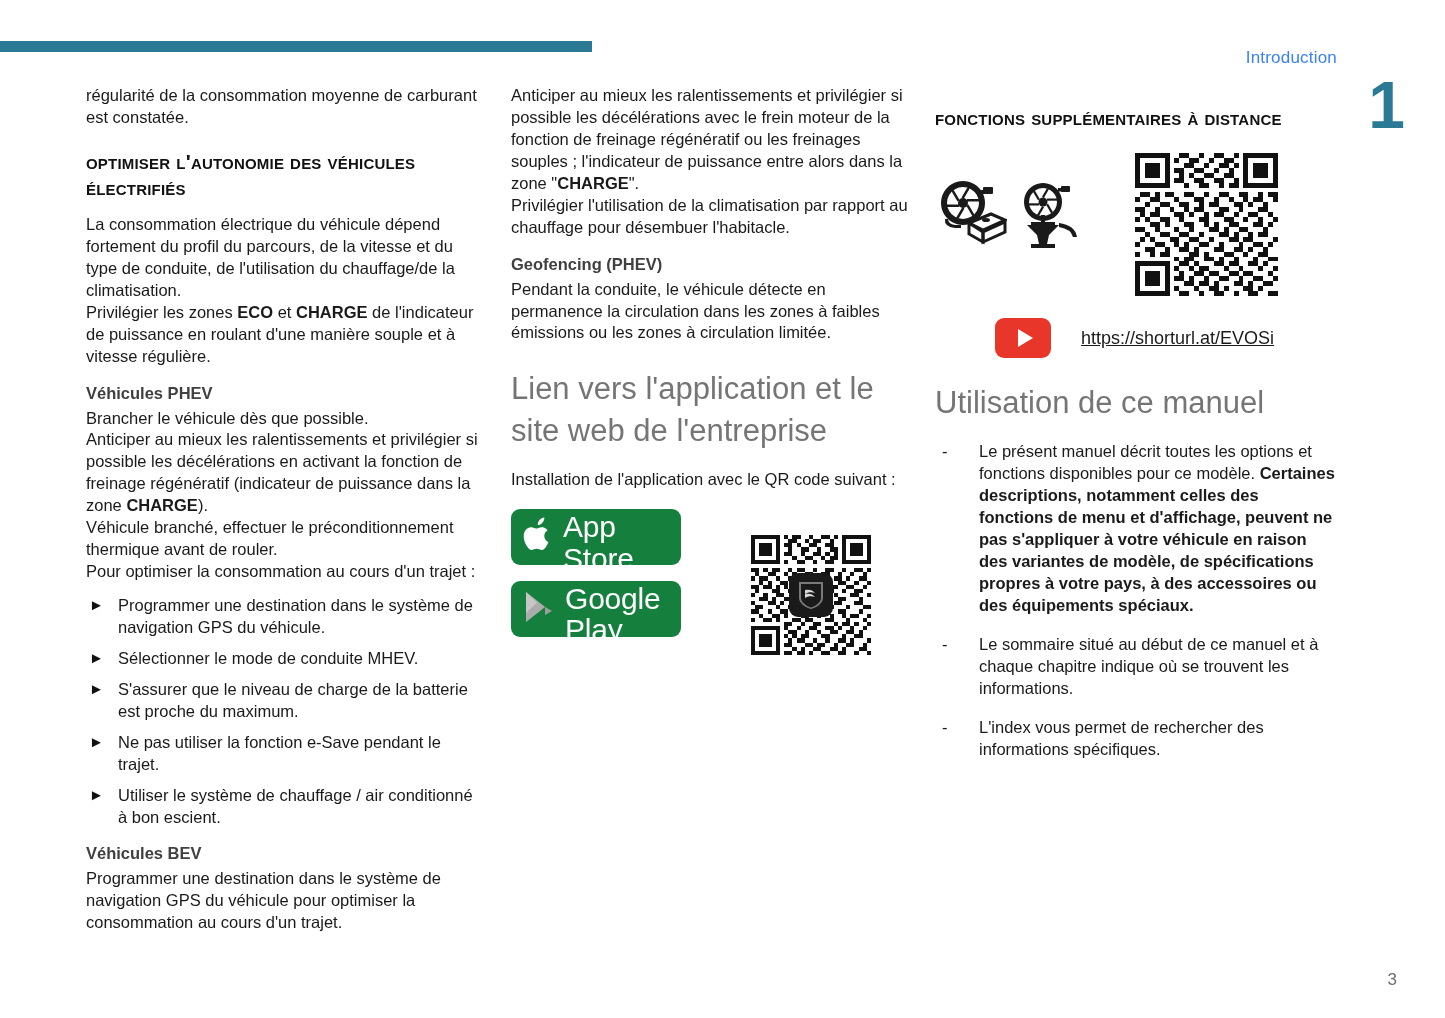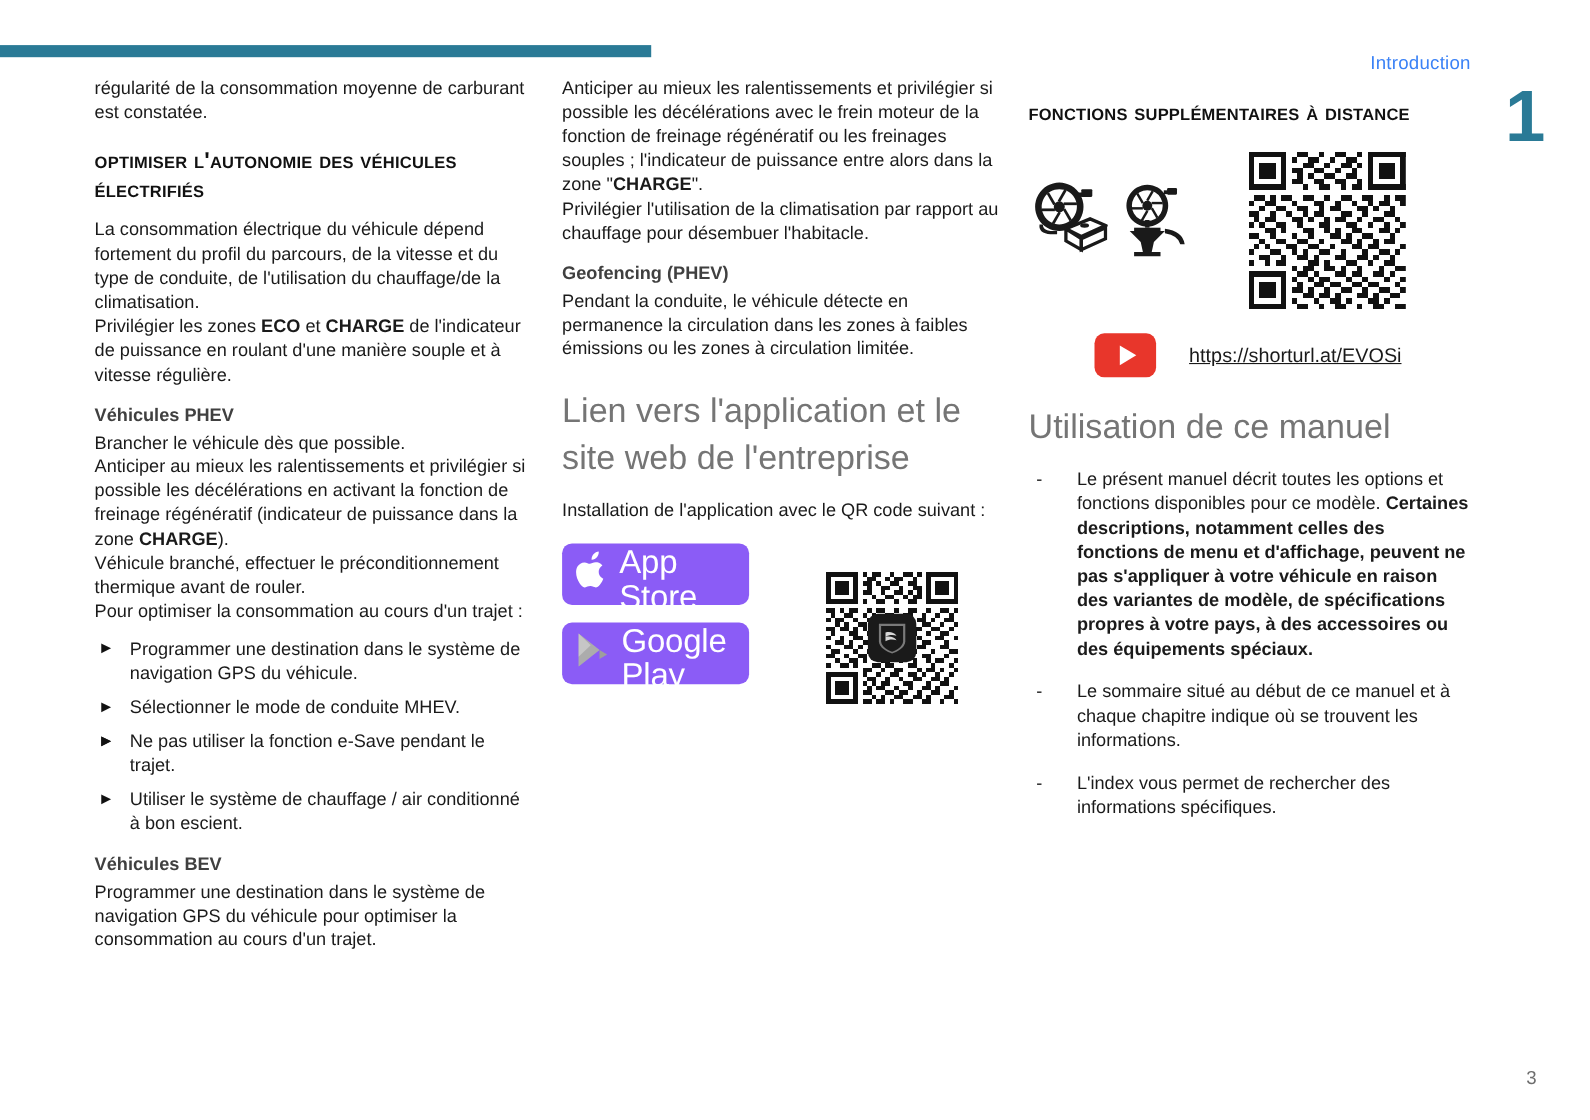"régularité de la consommation moyenne" .columns { top: 70px -> 85px }
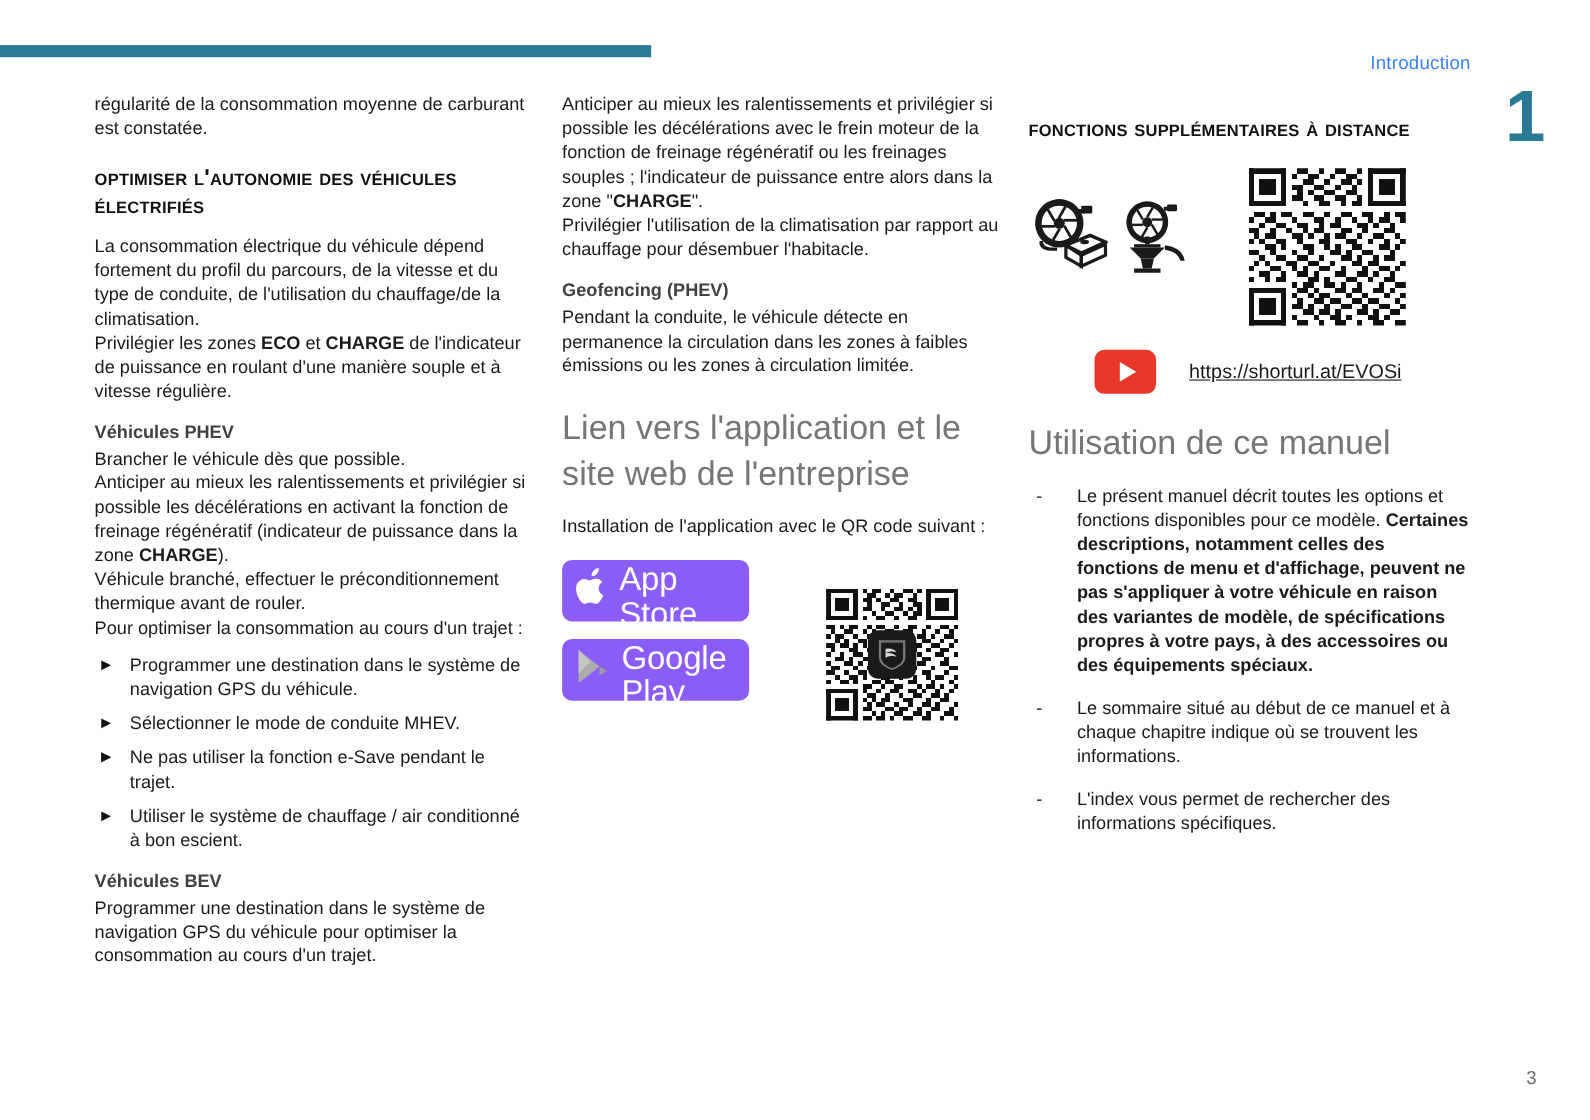"Download on the" .badge { background: #8b5cf6 -> #15803d }
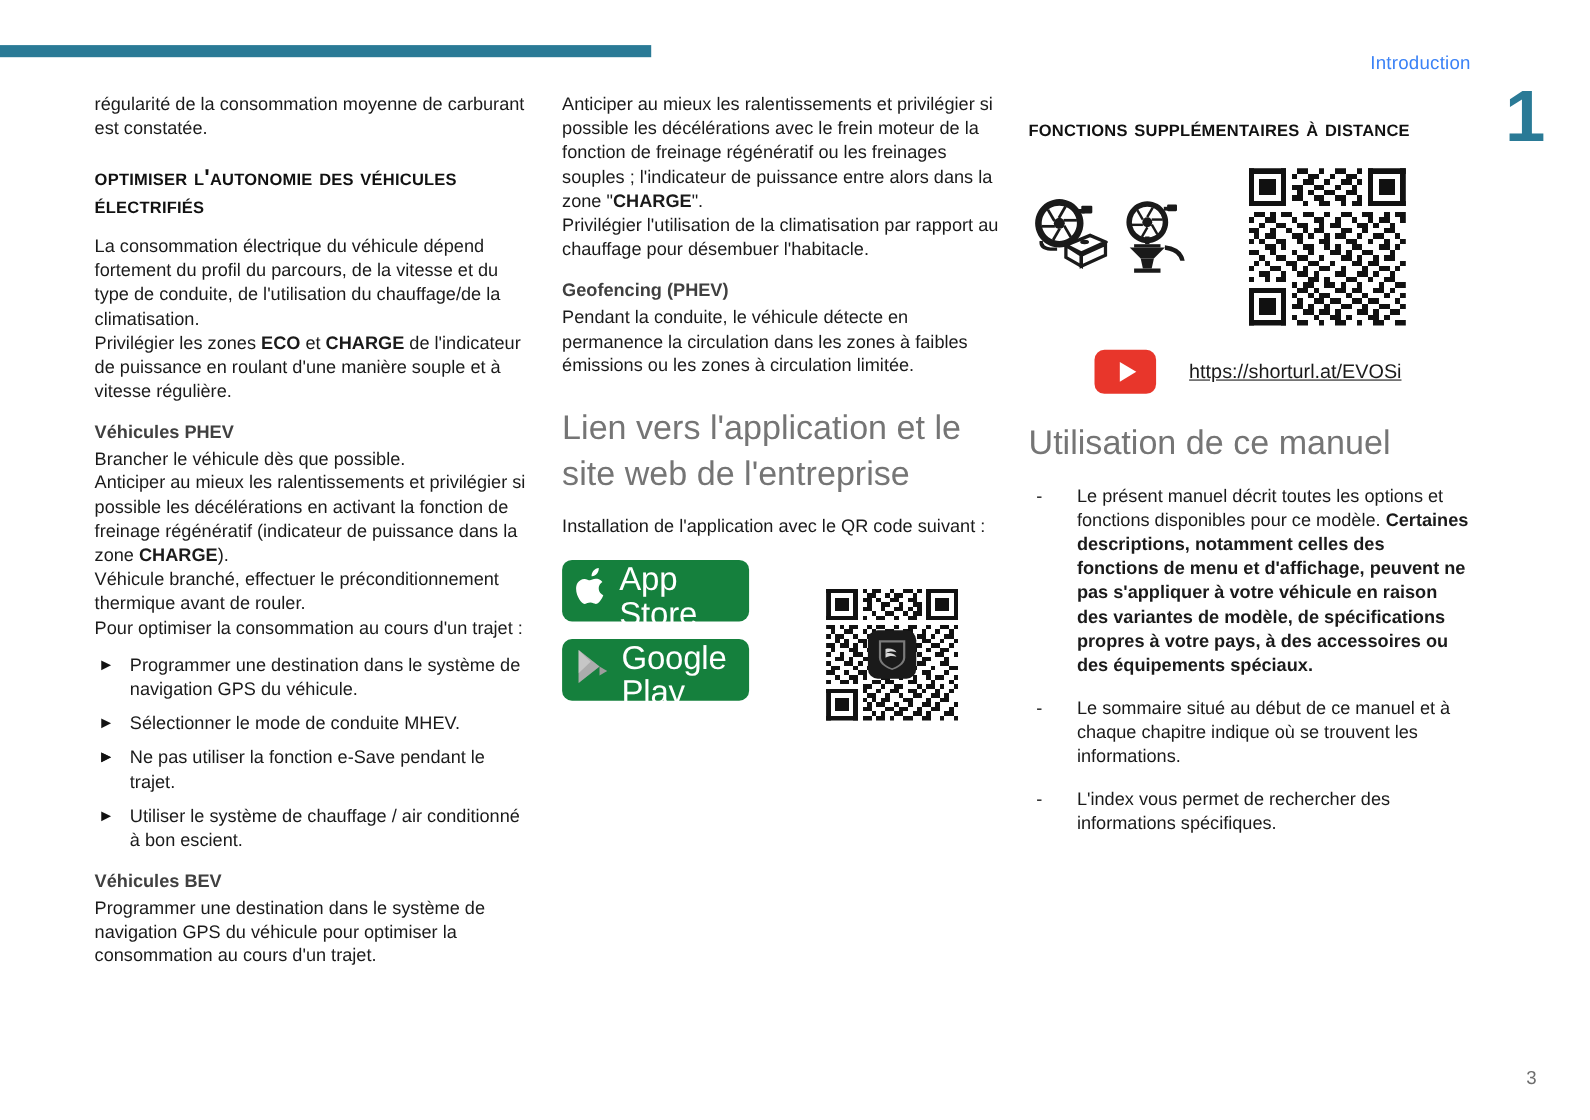"S'assurer que le niveau de" span { html: none -> <span>S'assurer que le niveau de charge de la batterie est proche du maximum.</span> }
